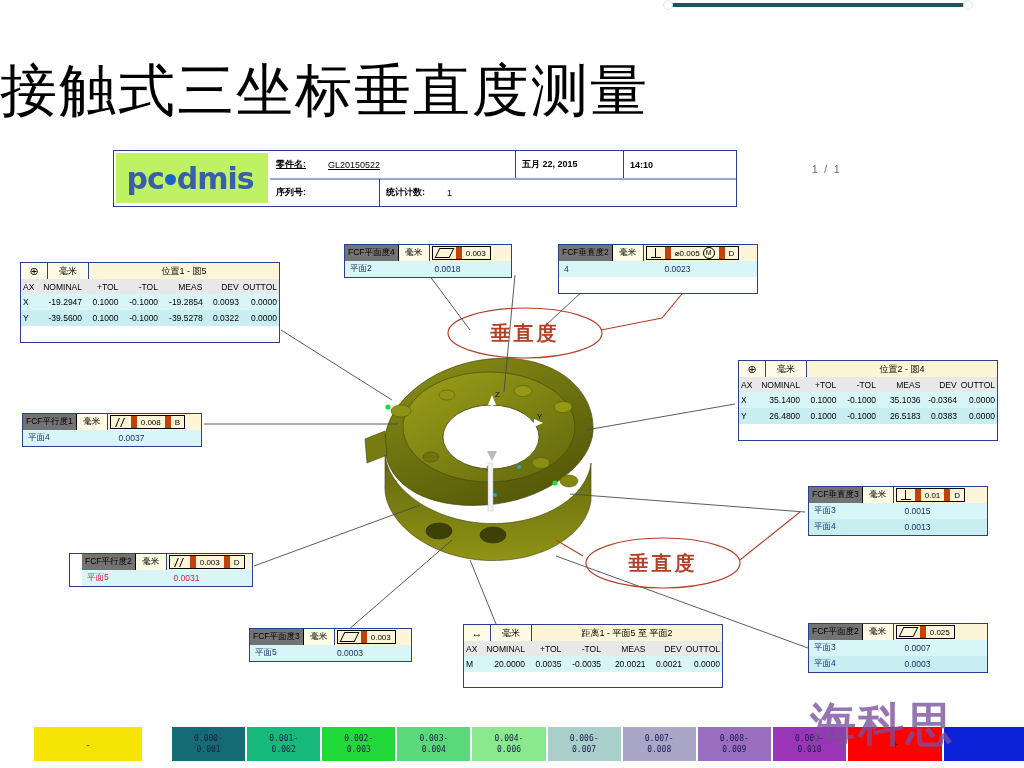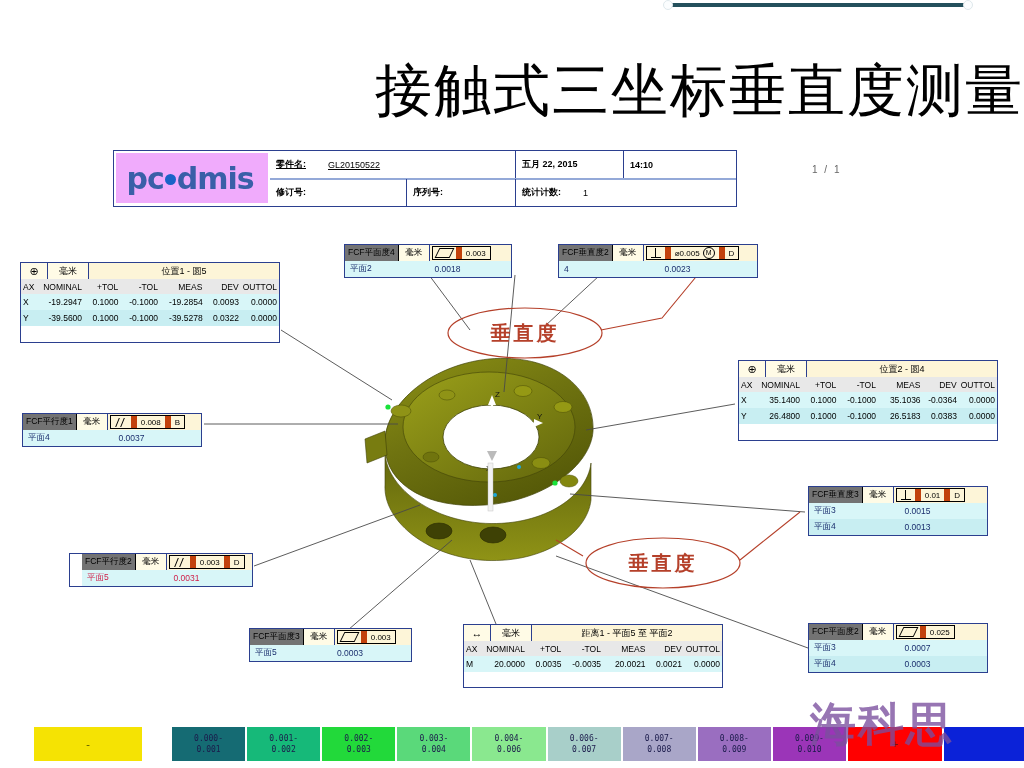"接触式三坐标垂直度测量" .title { text-align: right -> left }
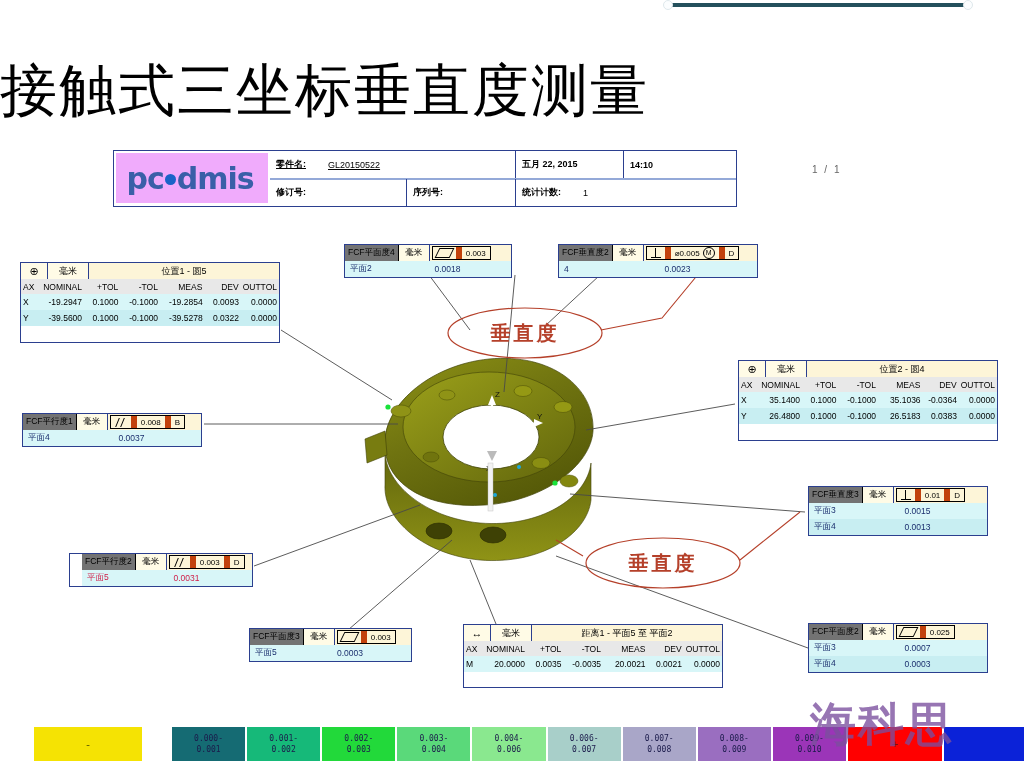"pc dmis" .rep-logo { background: #f0abfc -> #bef264 }
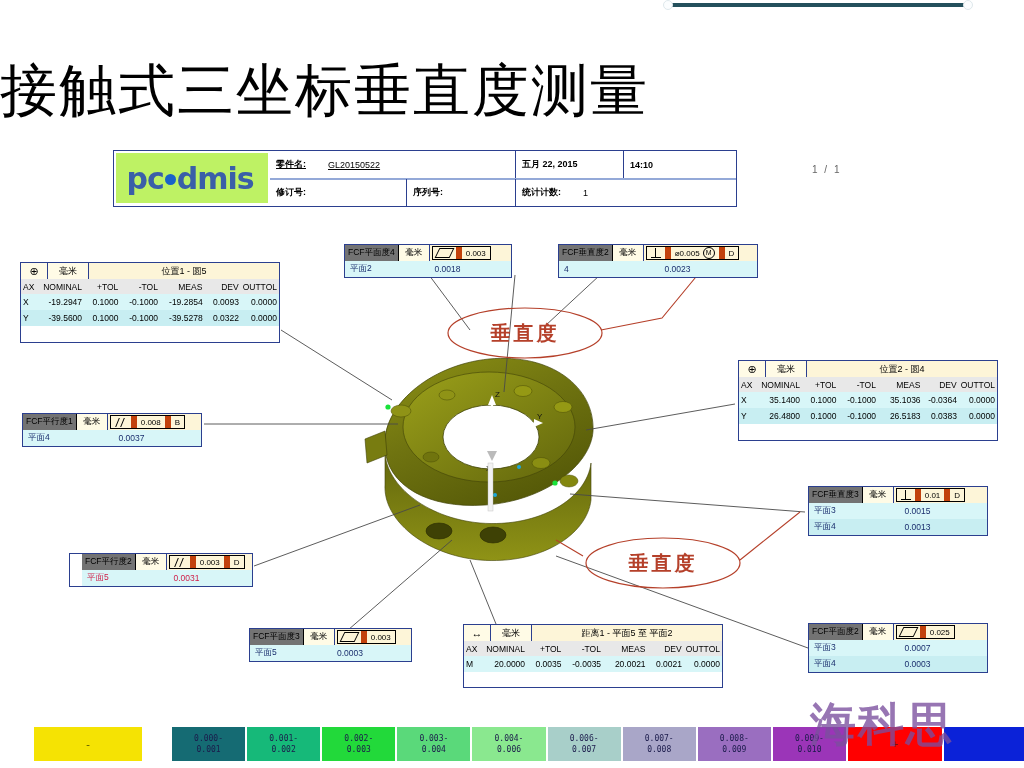"修订号:" div.rep-cell { html: <div> <span>修订号:</span> <span></span> </div> -> none }
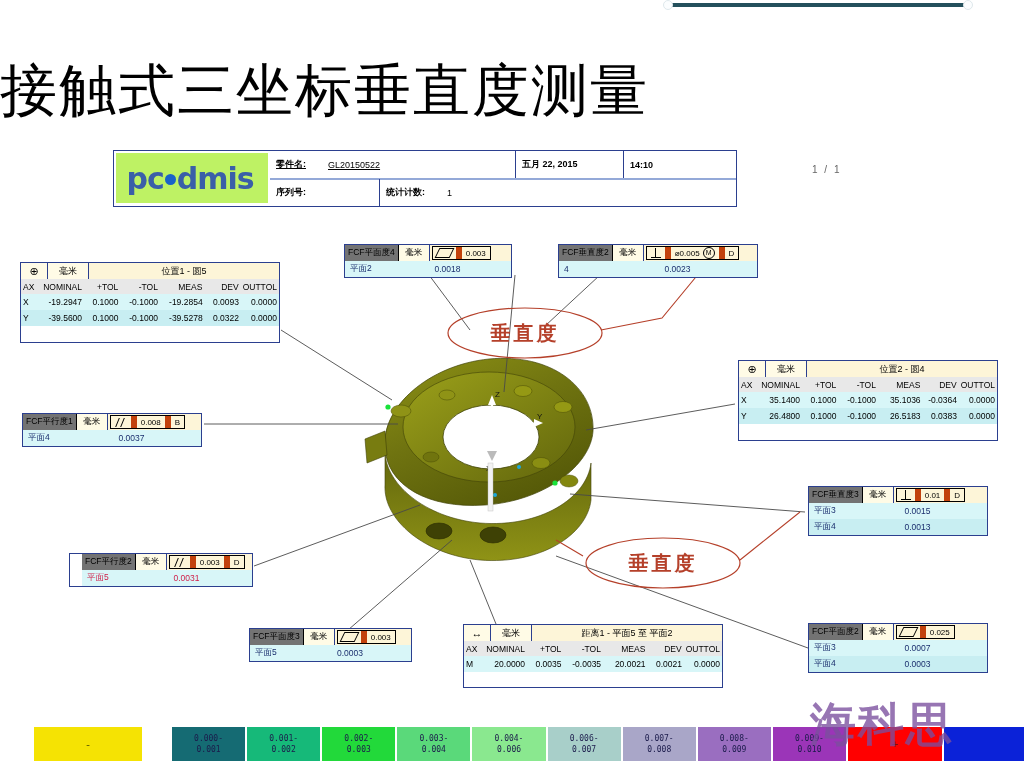"FCF垂直度2" div.fcf { height: 34px -> 50px }
